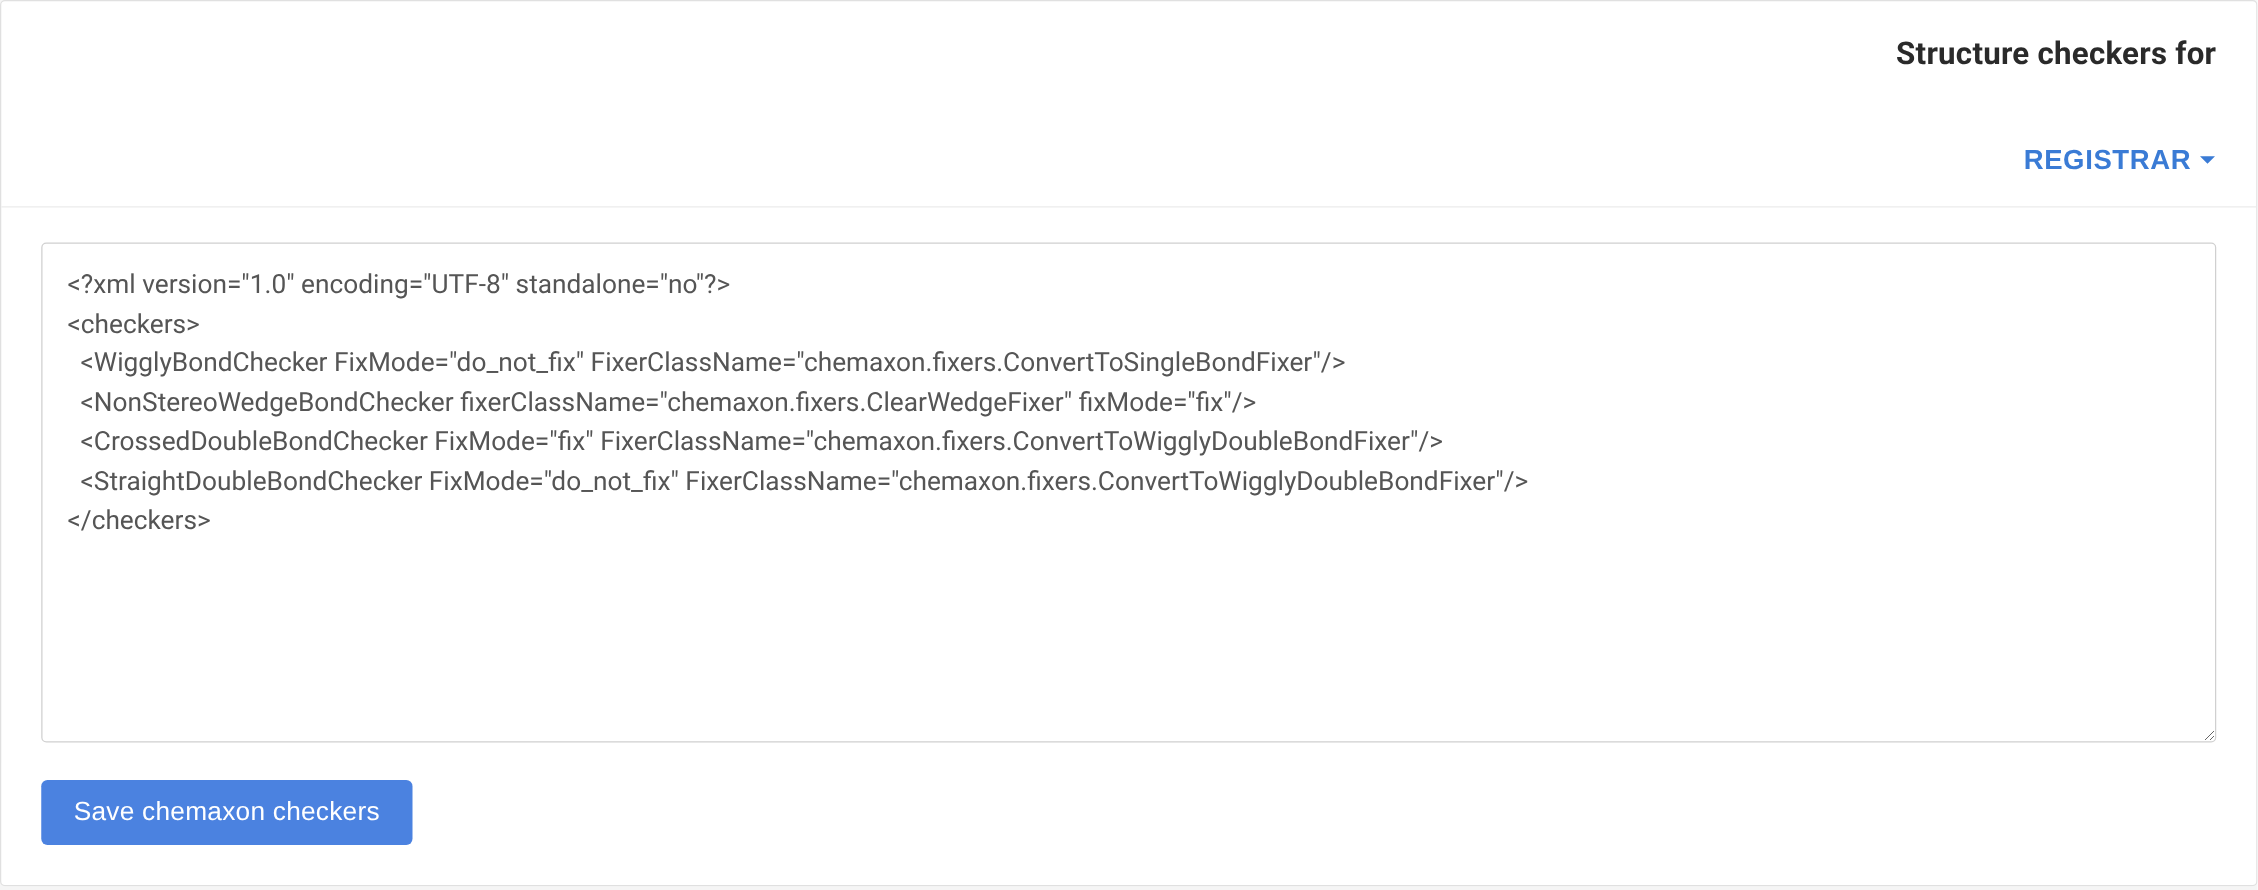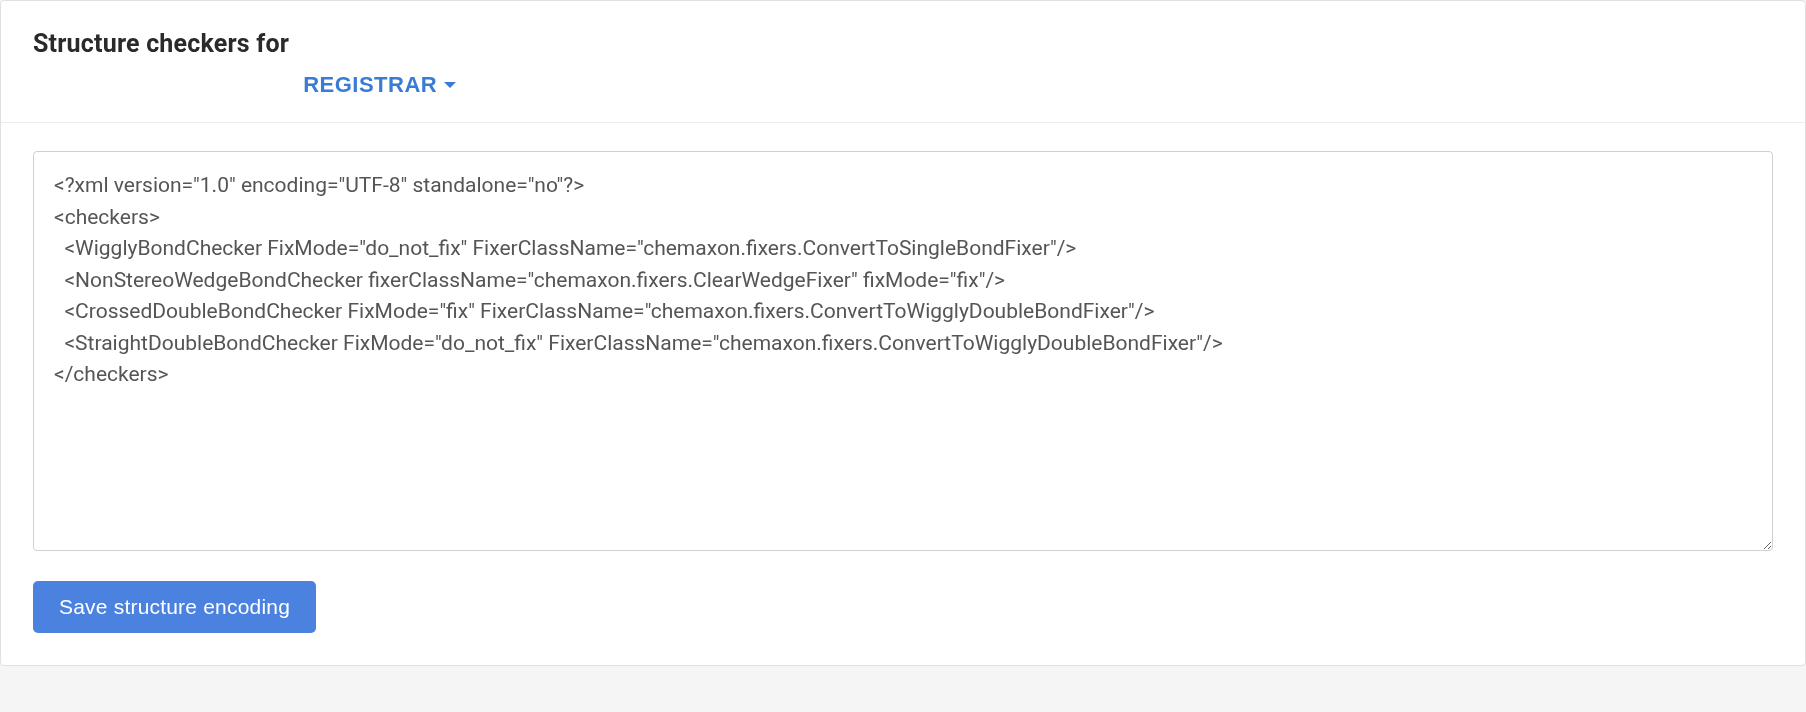"Structure checkers for" .panel-header { align-items: flex-start -> flex-end; flex-direction: none -> column }
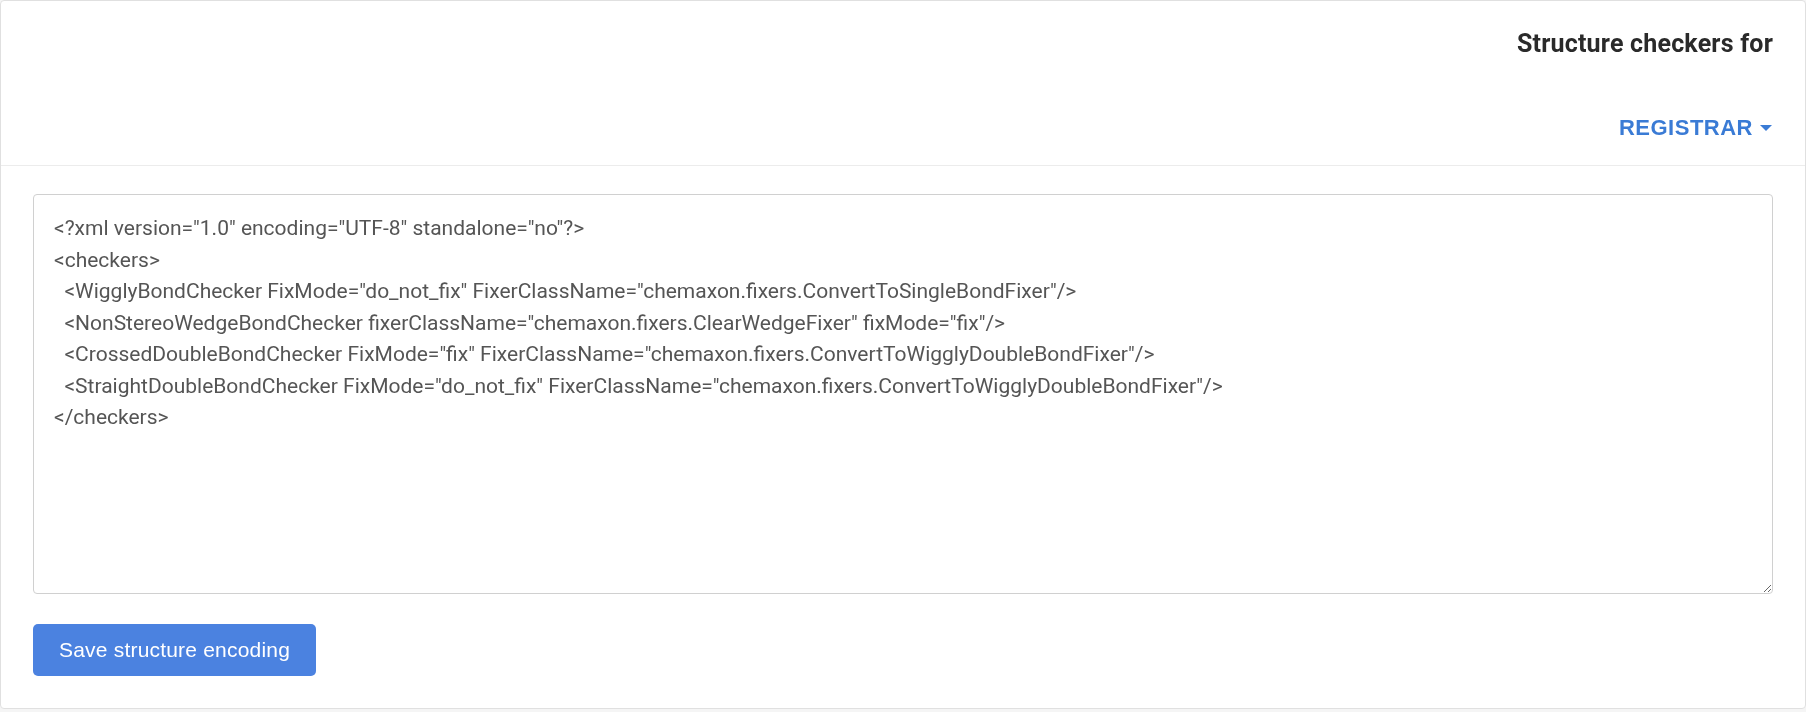"Save structure encoding" button.save-button { text: structure encoding -> chemaxon checkers }
